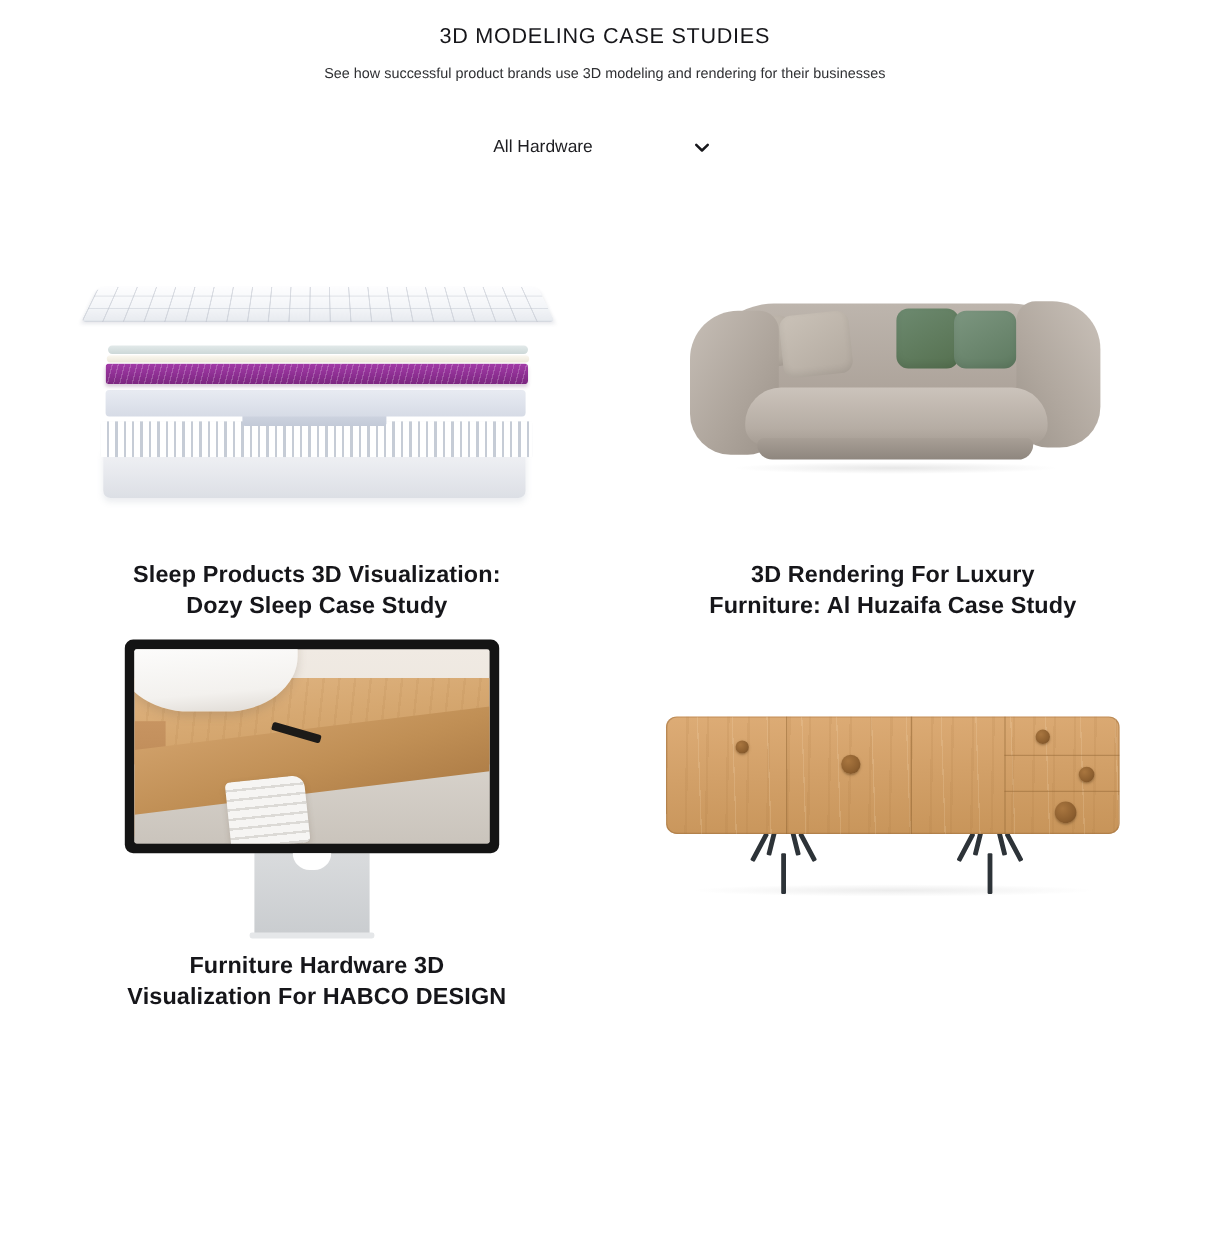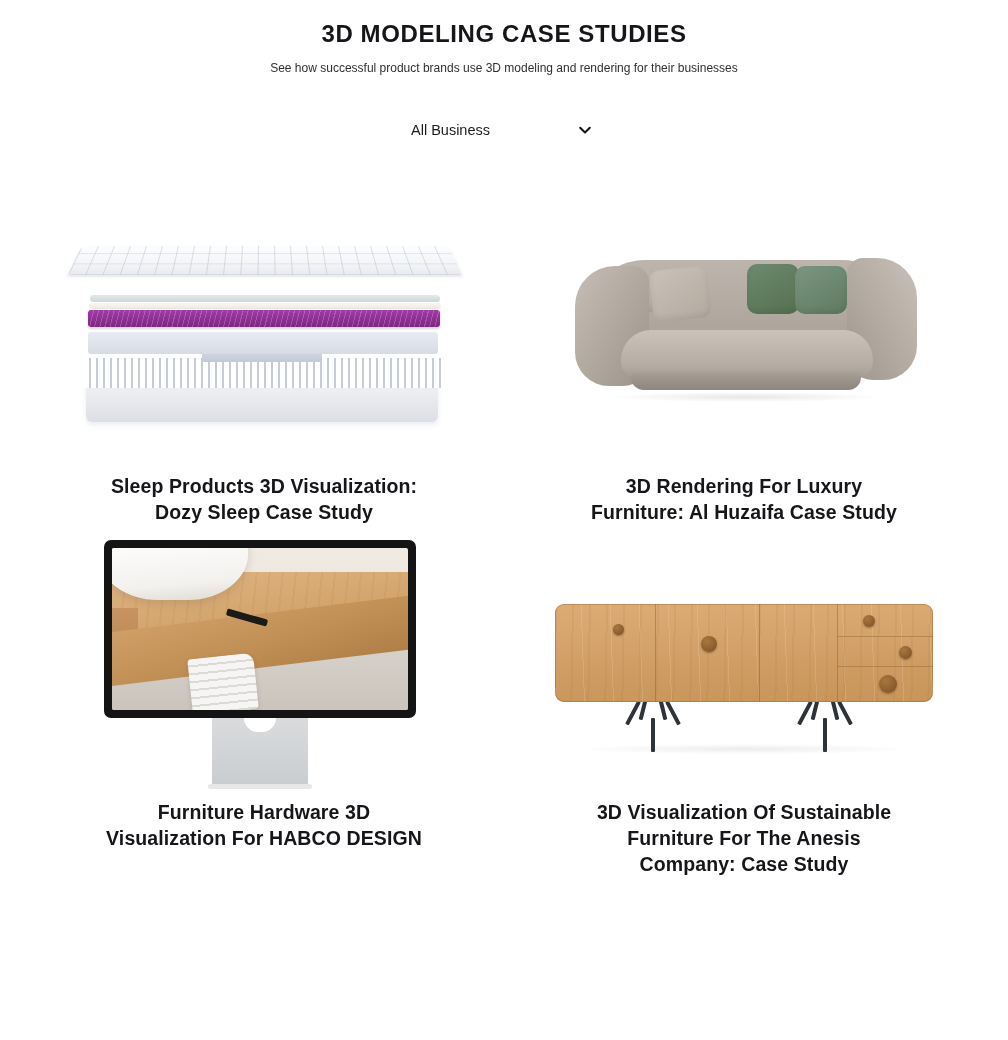"3D MODELING CASE STUDIES" .page-title { font-size: 24px -> 18px; font-weight: 700 -> 400 }
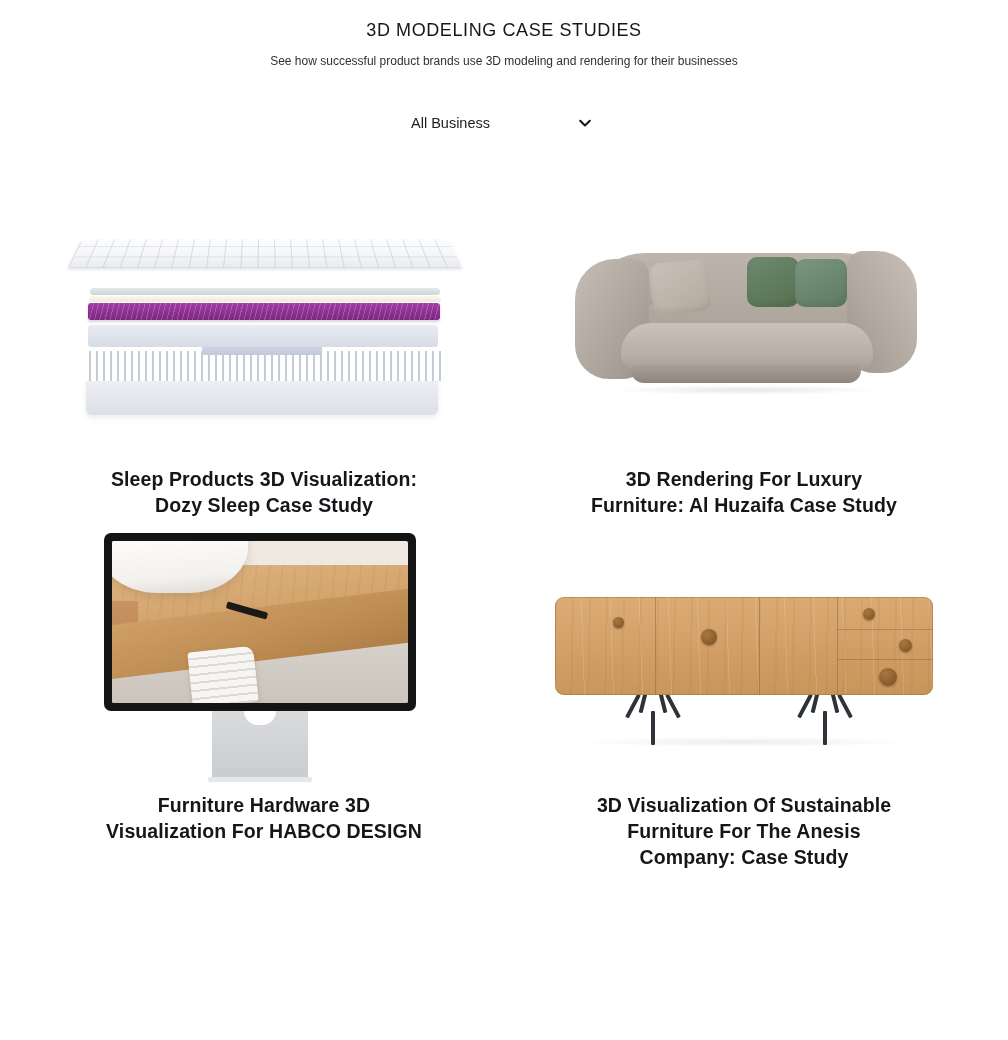"All Business" span.filter-label { text: Business -> Hardware }
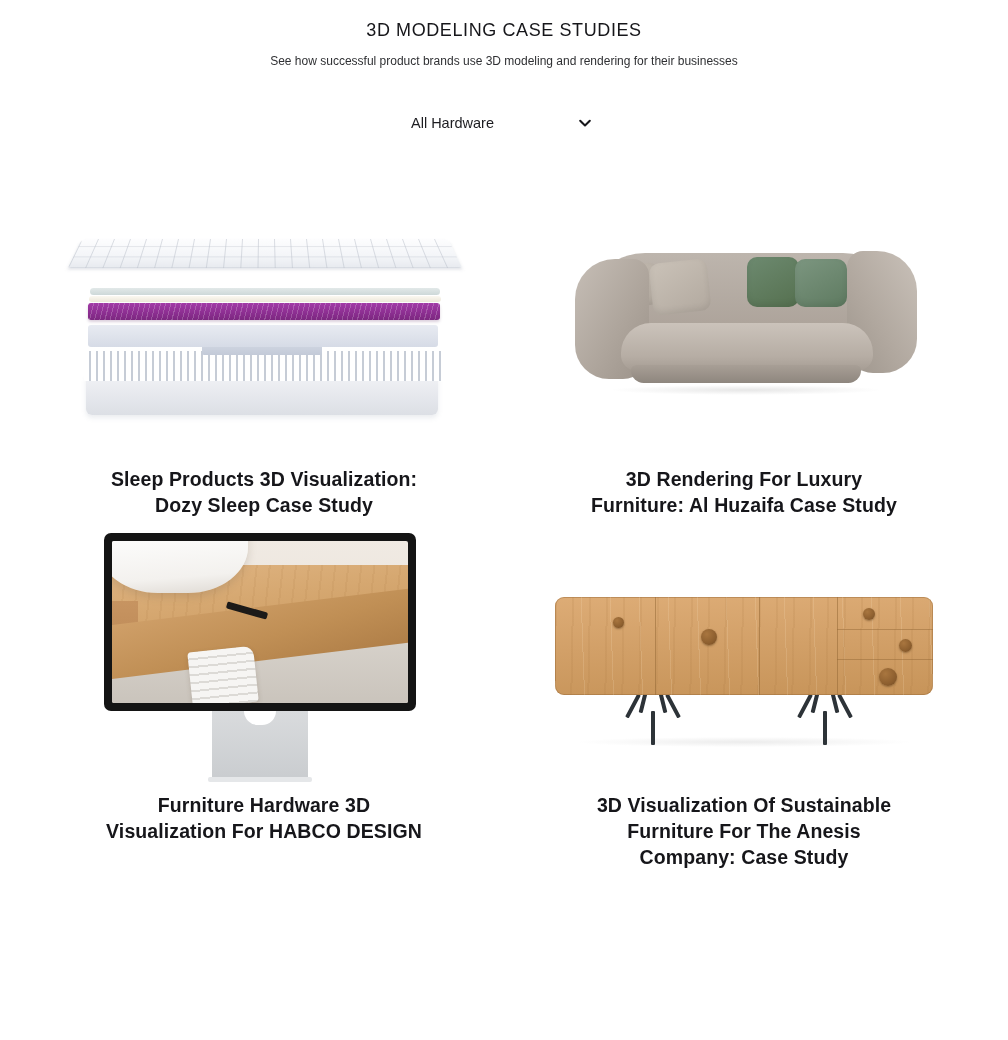"3D Visualization Of Sustainable" div.card-title { html: <div>3D Visualization Of Sustainable Furniture For The Anesis Company: Case Study</div> -> none }
